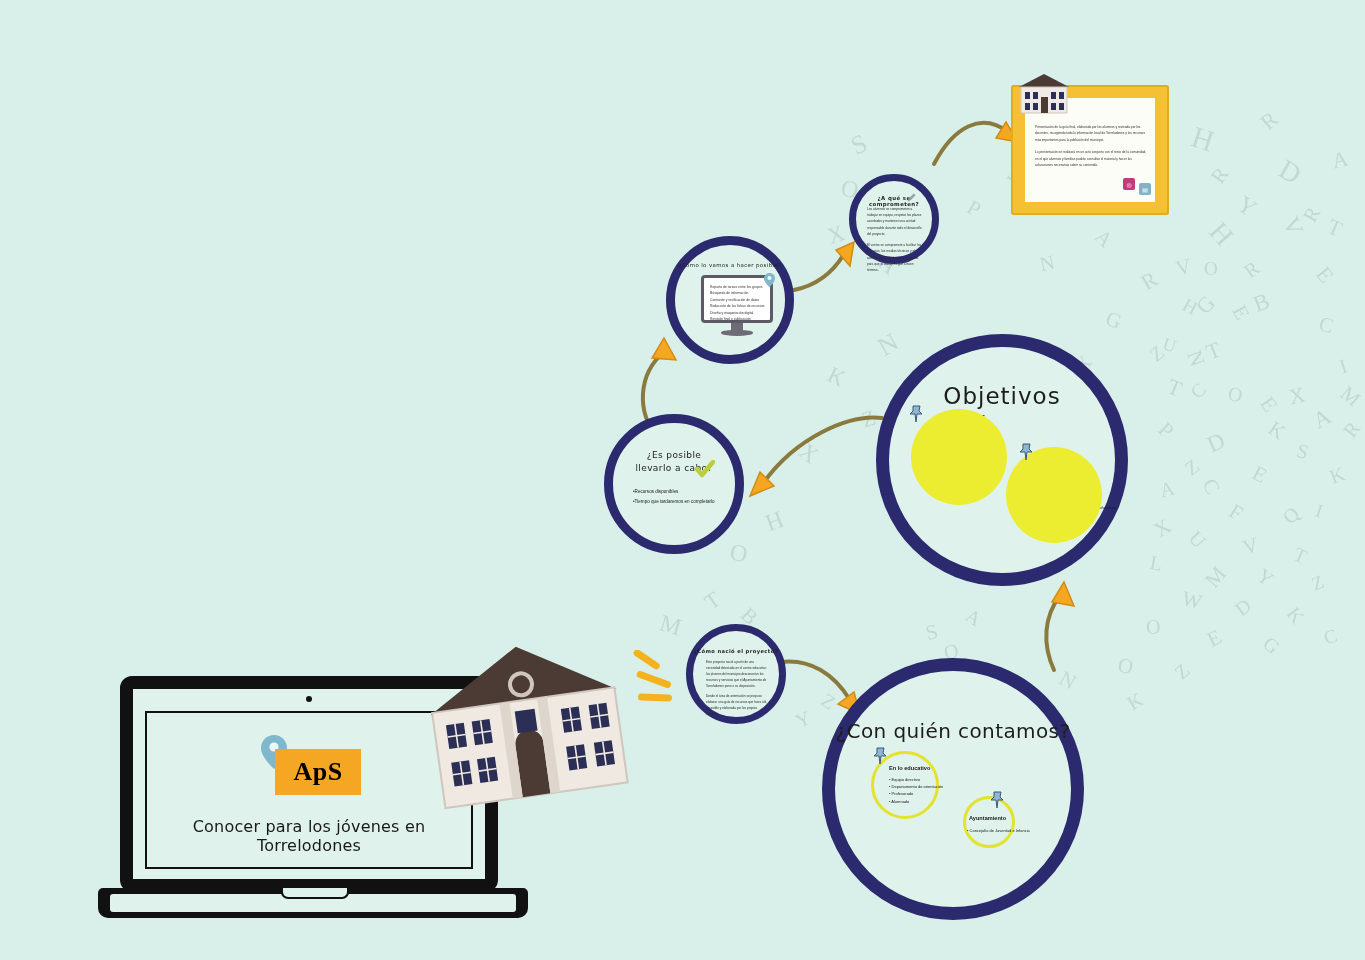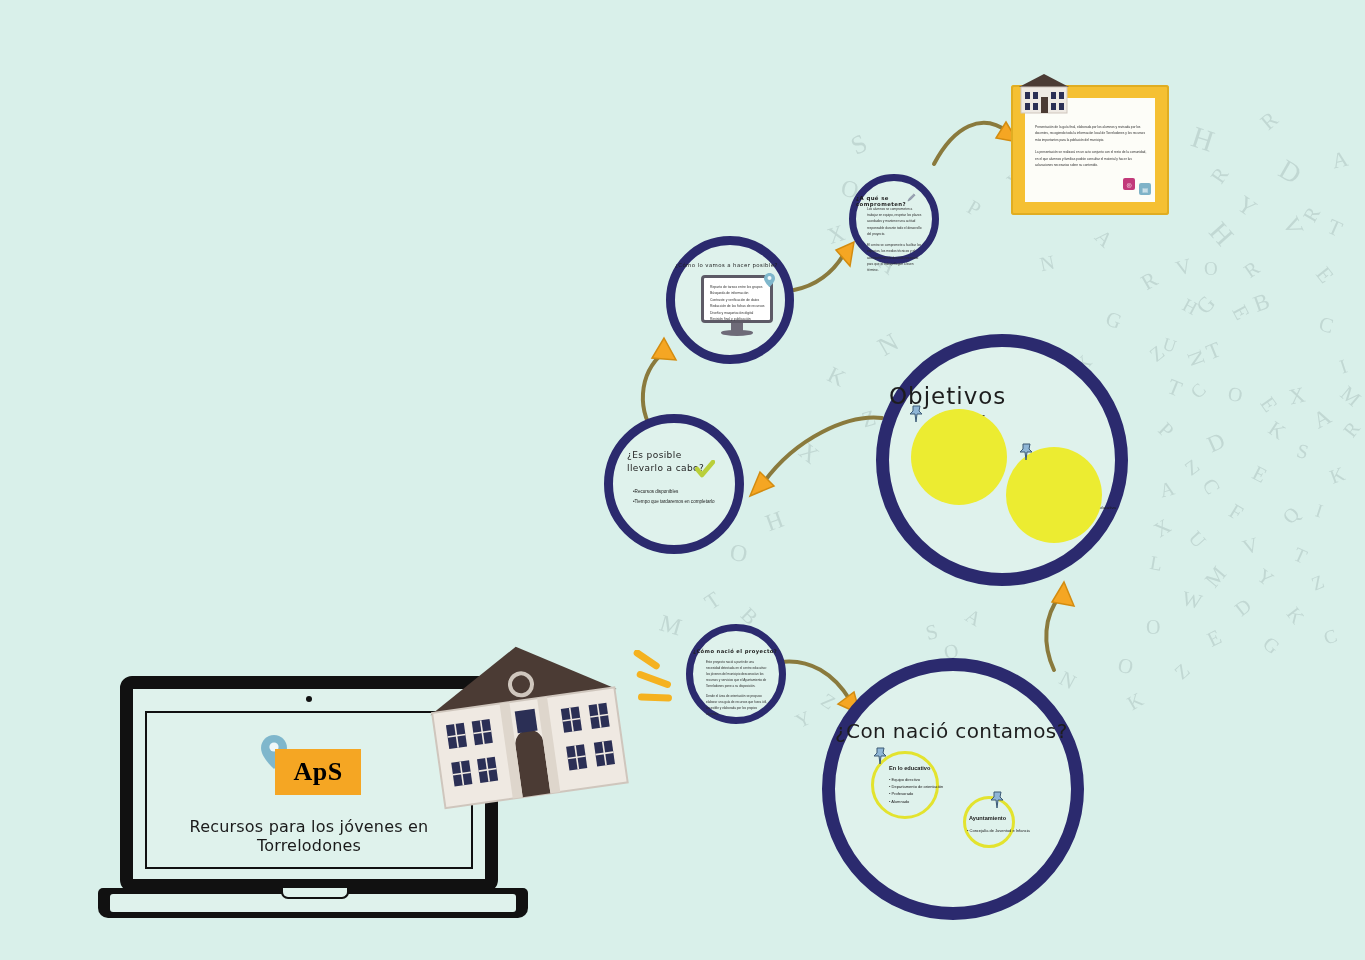"Objetivos" .node-title { text-align: none -> center }
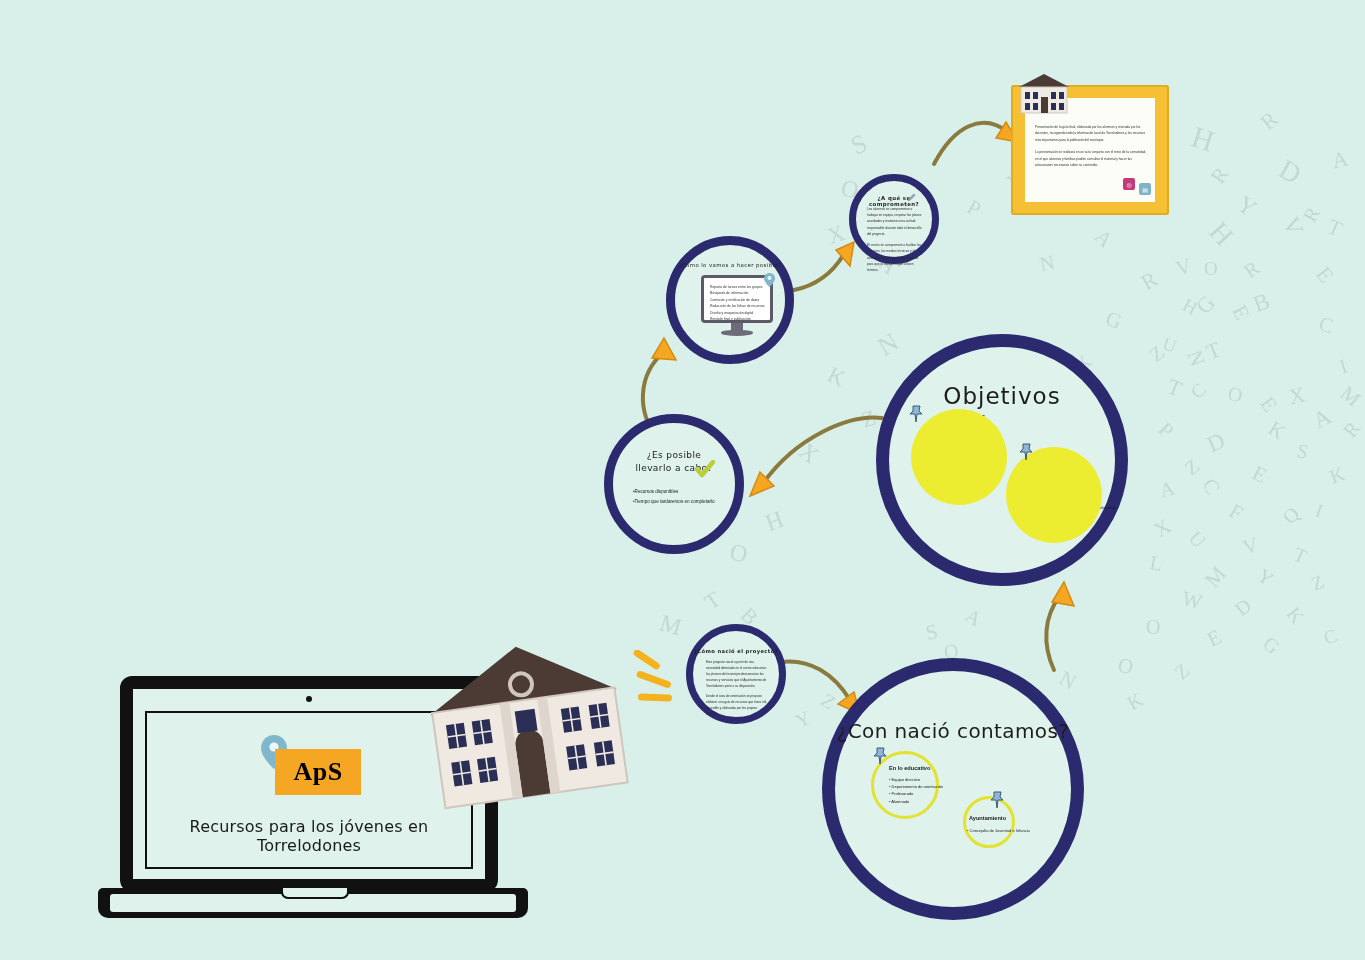"¿Con nació contamos?" div.node-title { text: nació -> quién }
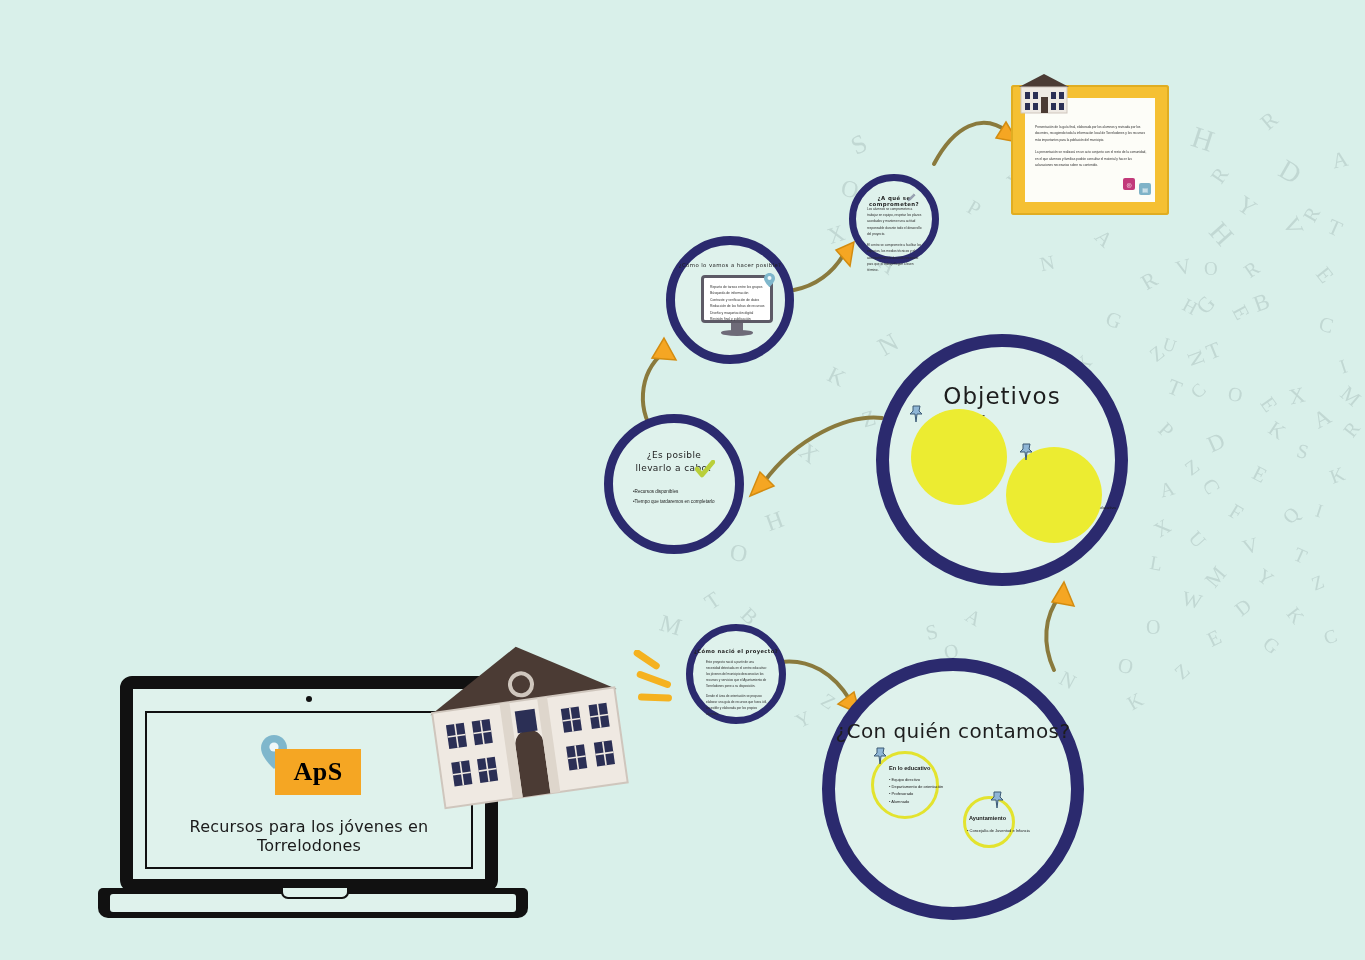"Recursos para los jóvenes en" div { text: Recursos -> Conocer }
